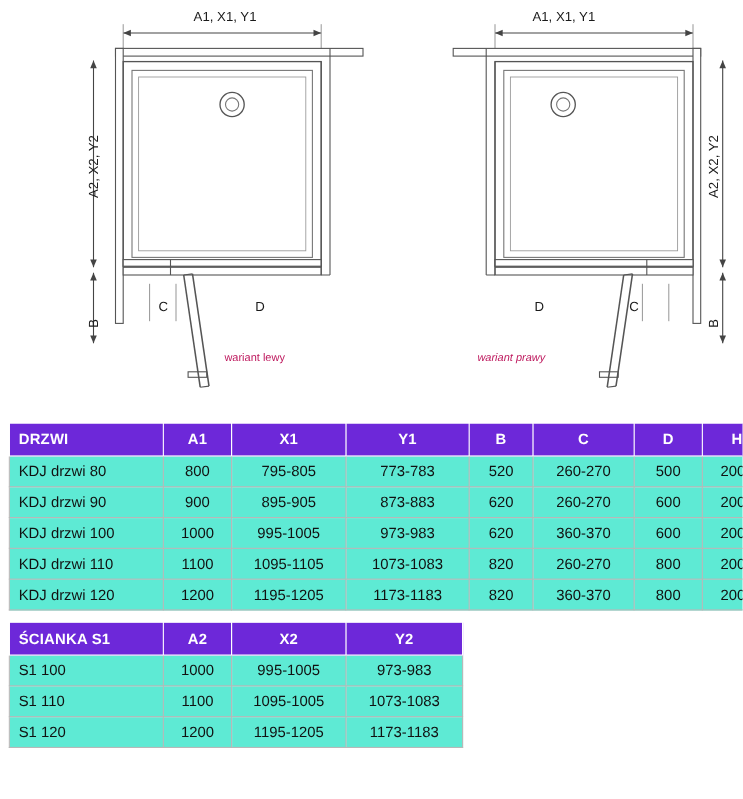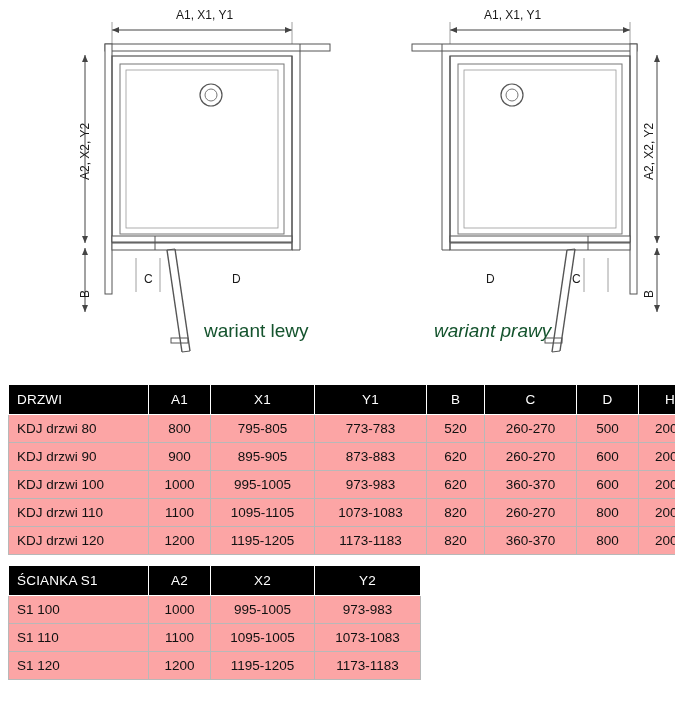"wariant lewy" .variant-label { color: #14532d -> #be185d; font-size: 19px -> 10px }
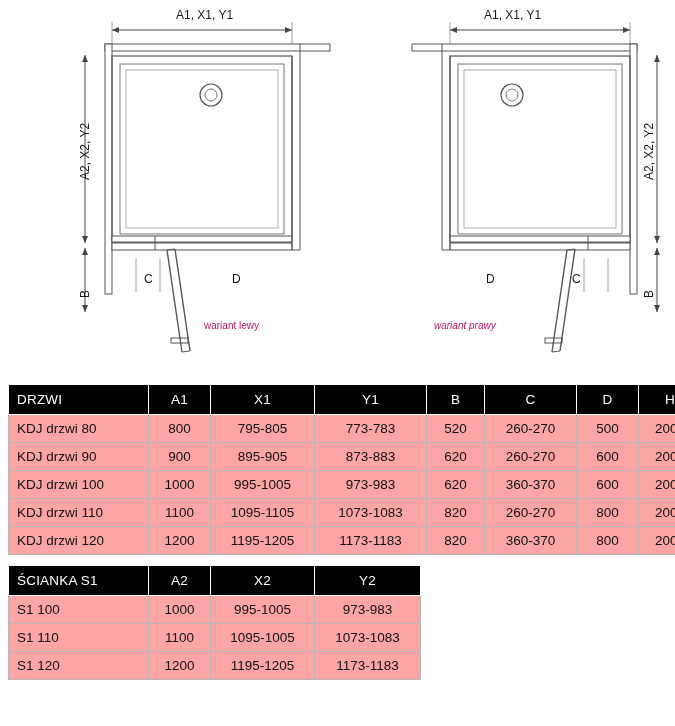"DRZWI" th { background: #000000 -> #6d28d9; font-weight: normal -> bold }
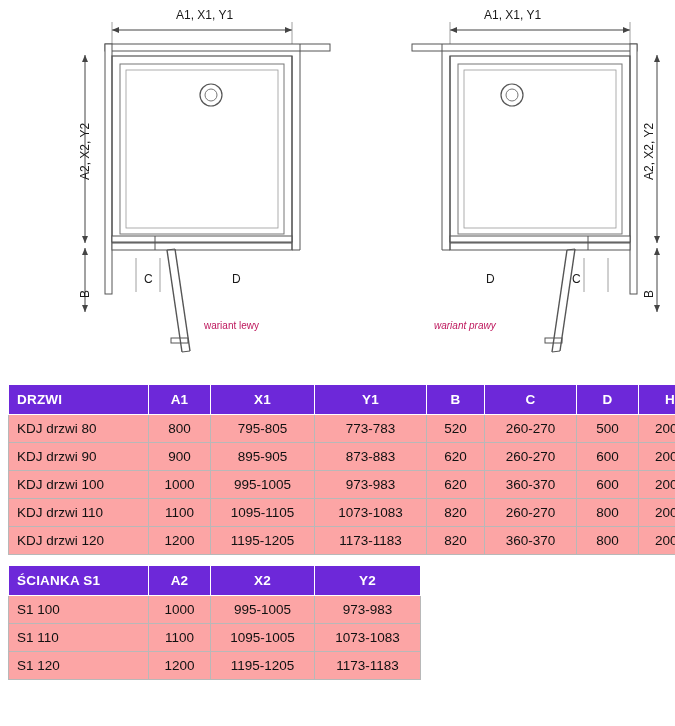"KDJ drzwi 80" td { background: #fca5a5 -> #5eead4 }
